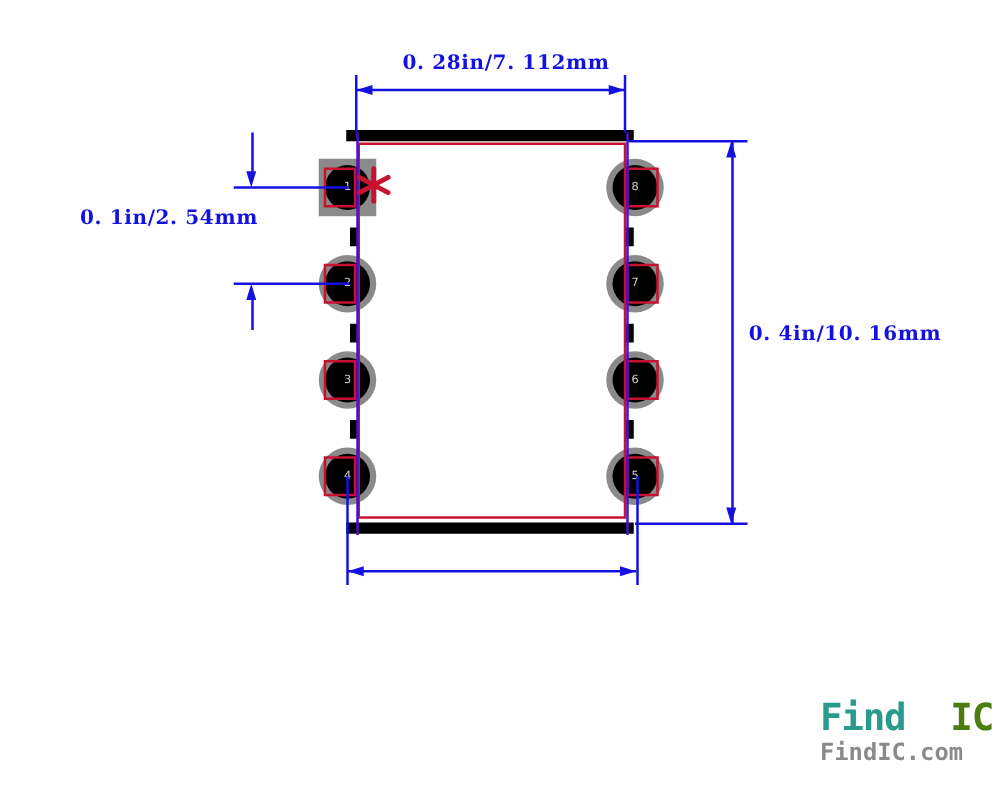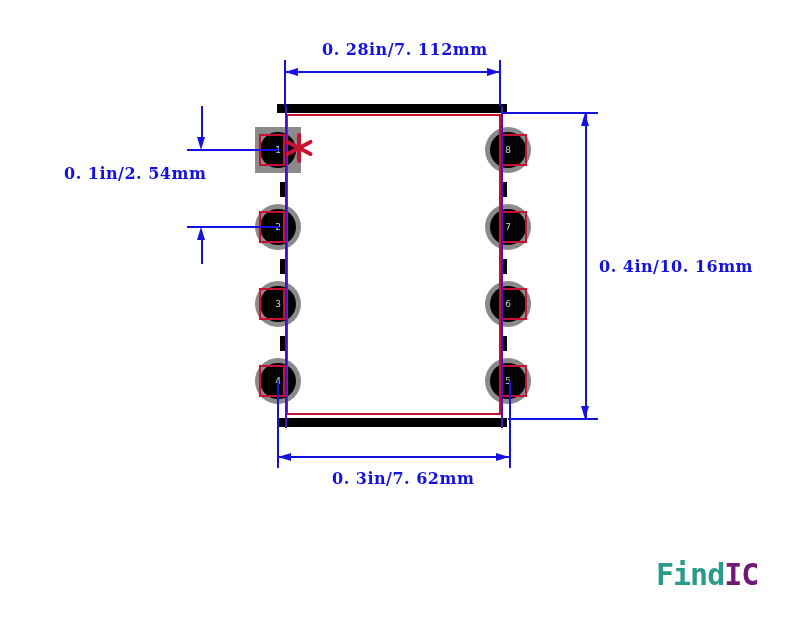"0. 3in/7. 62mm" div.dimtext { html: <div>0. 3in/7. 62mm</div> -> none }
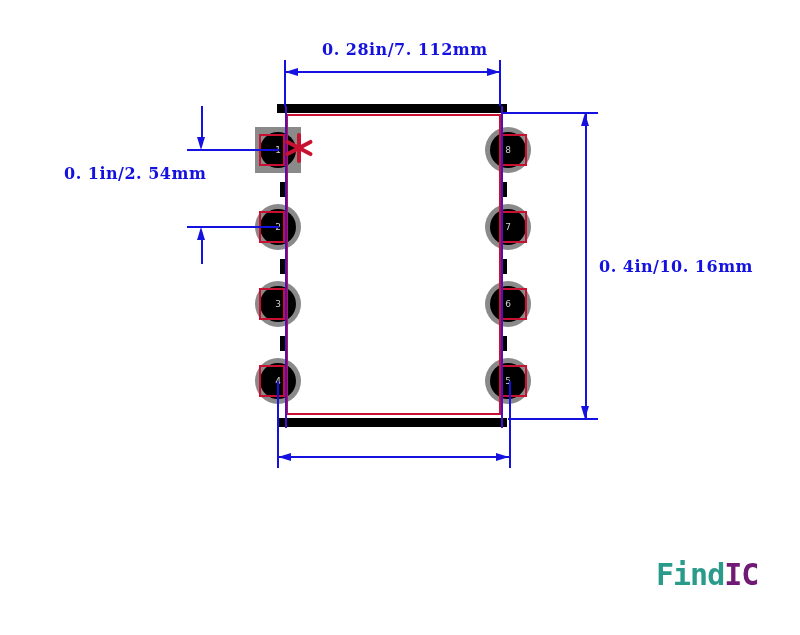"IC" #logo .orange { color: #701a75 -> #4d7c0f; margin-left: none -> 36px }
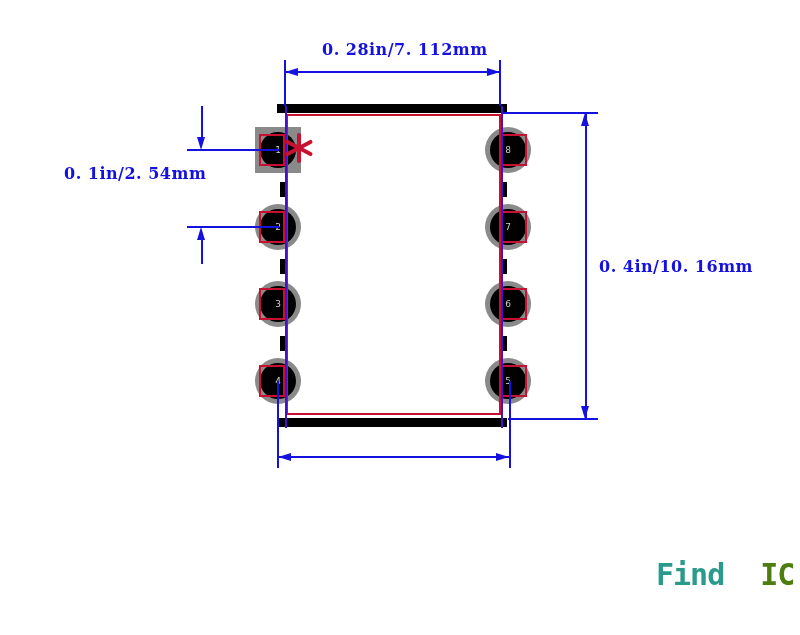"FindIC.com" div.l2 { html: none -> <div>FindIC.com</div> }
